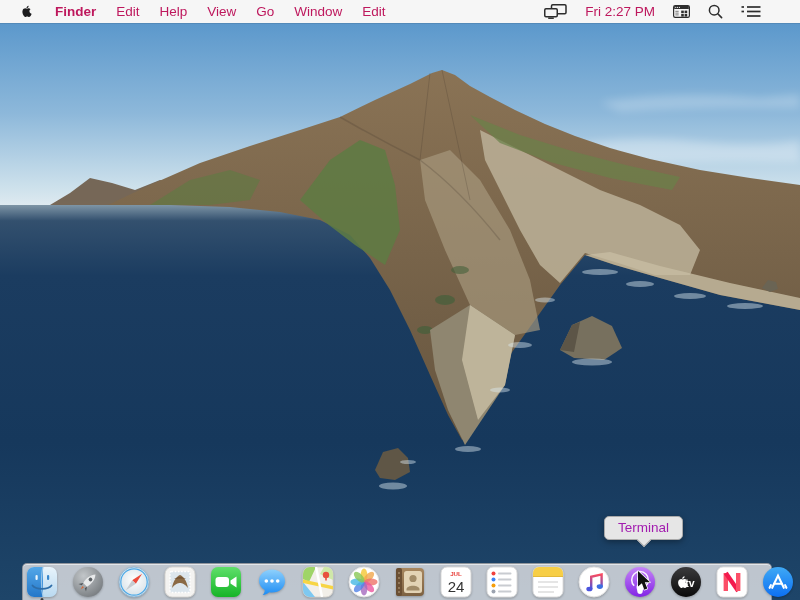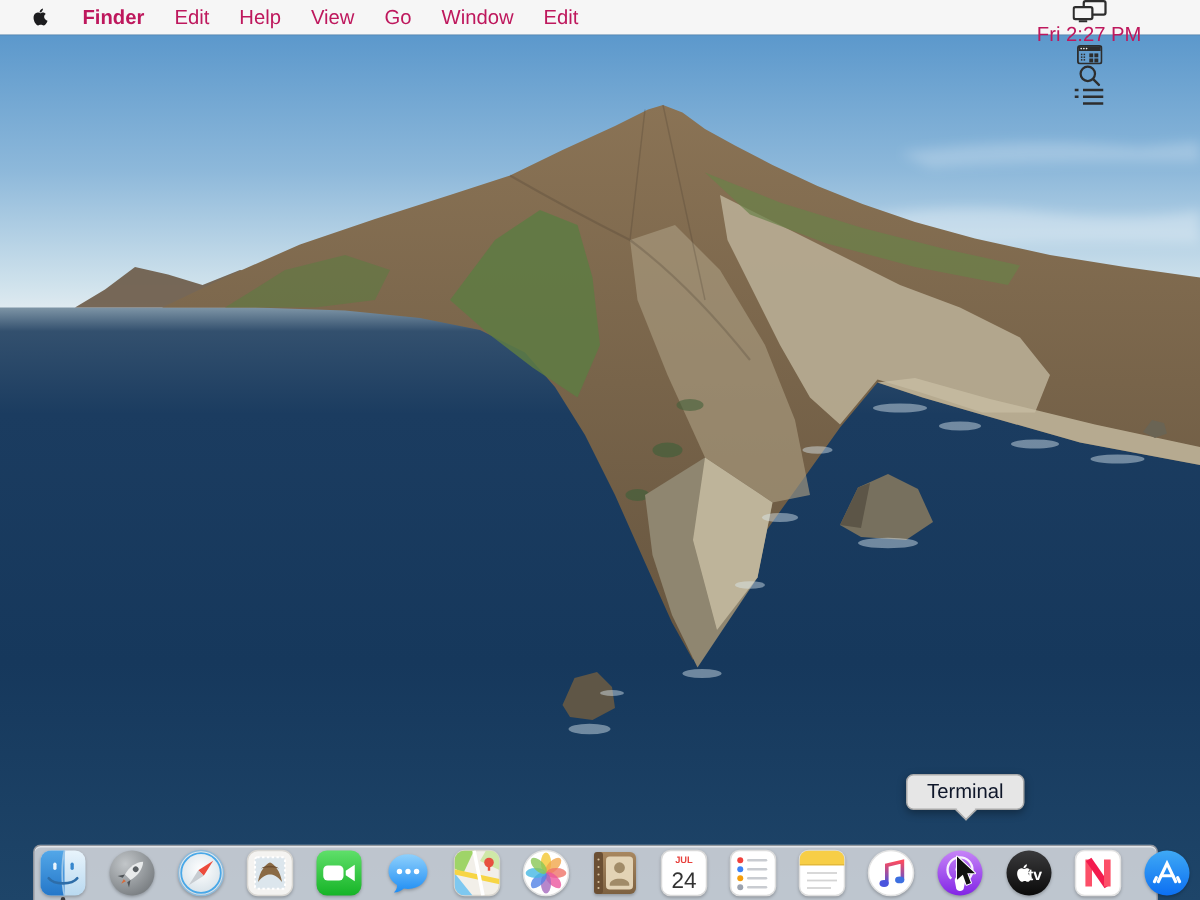"Fri 2:27 PM" .menu-right { flex-direction: column -> none }
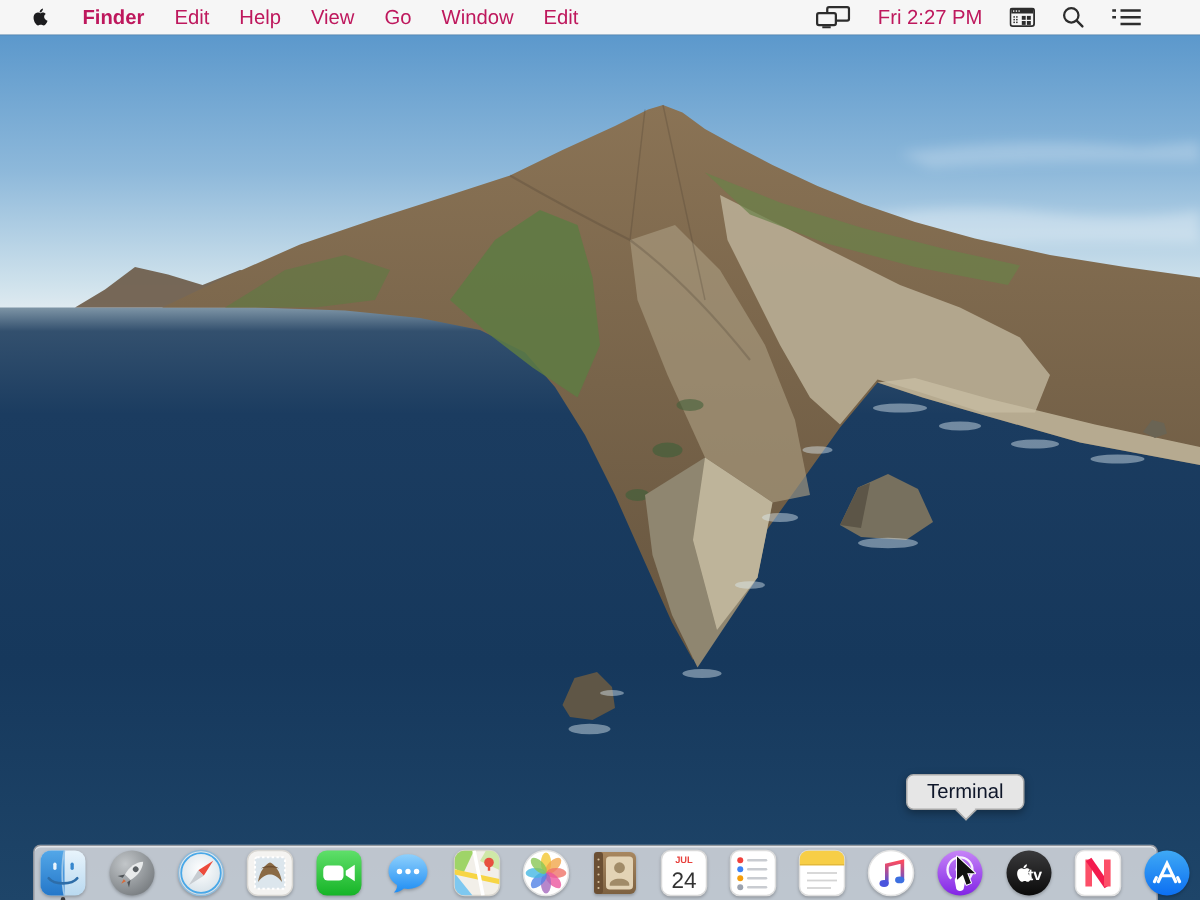"Terminal" .tooltip { color: #0f172a -> #a21caf }
